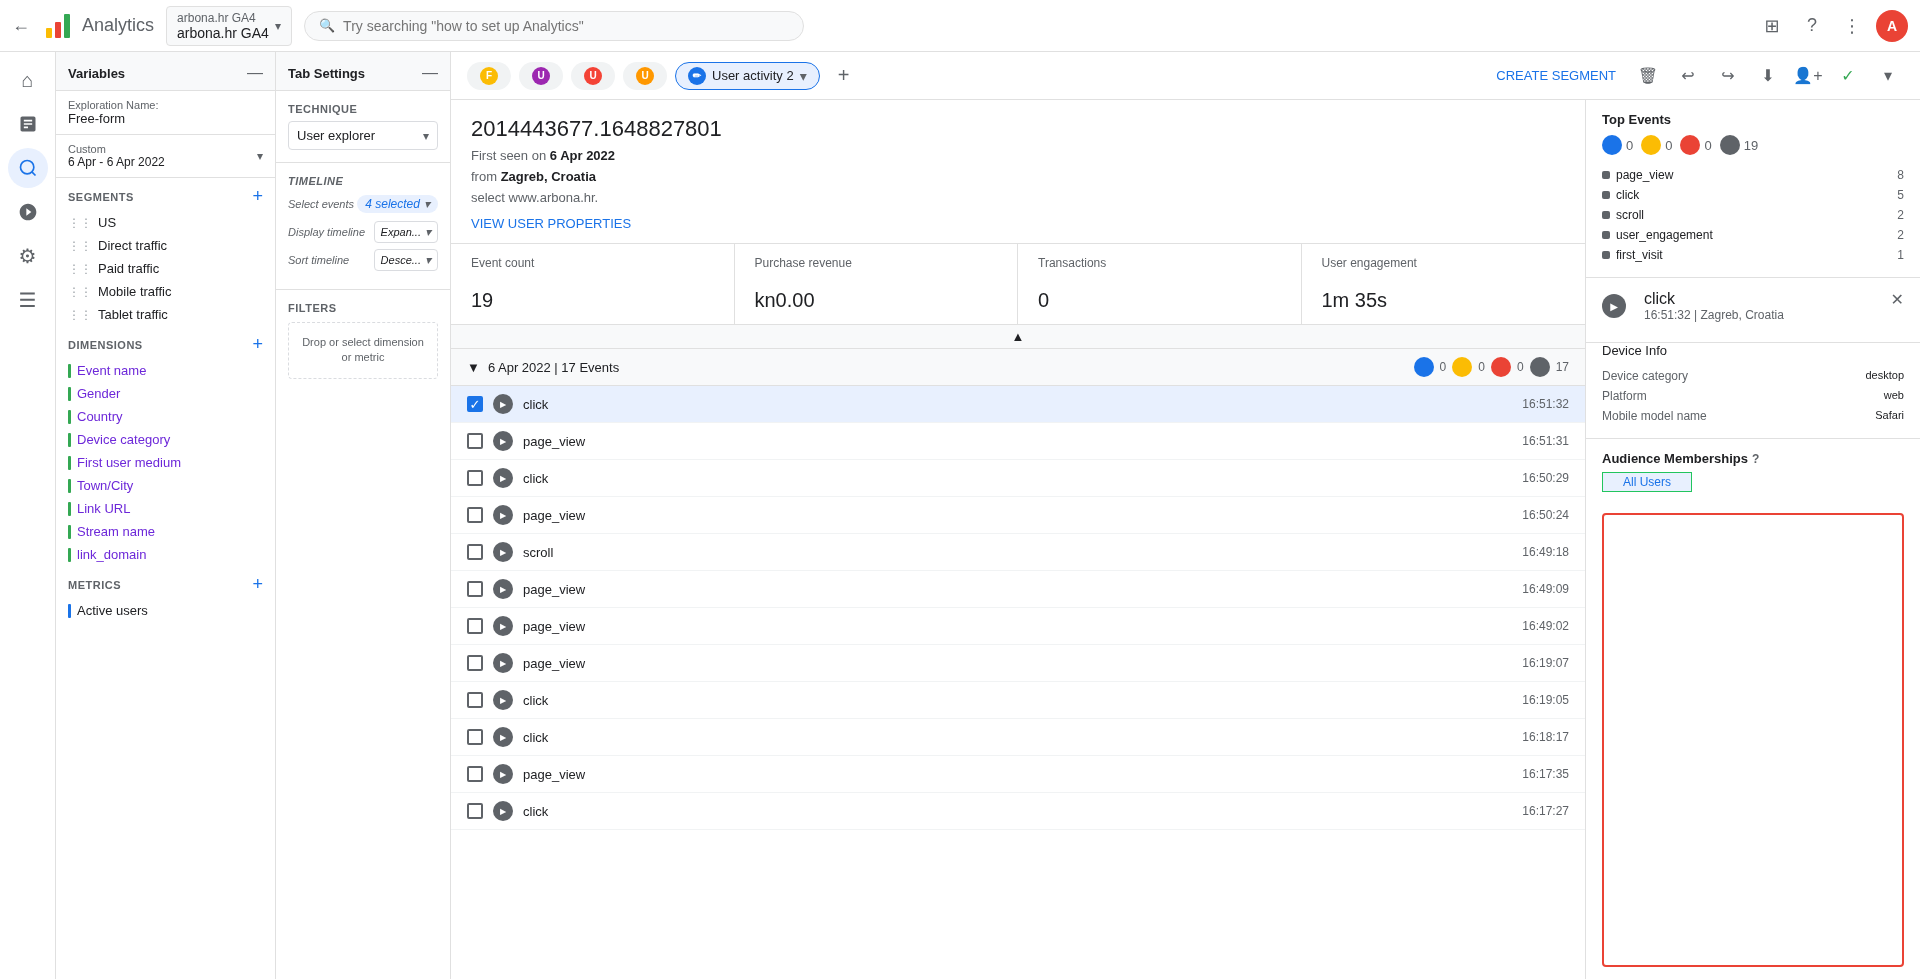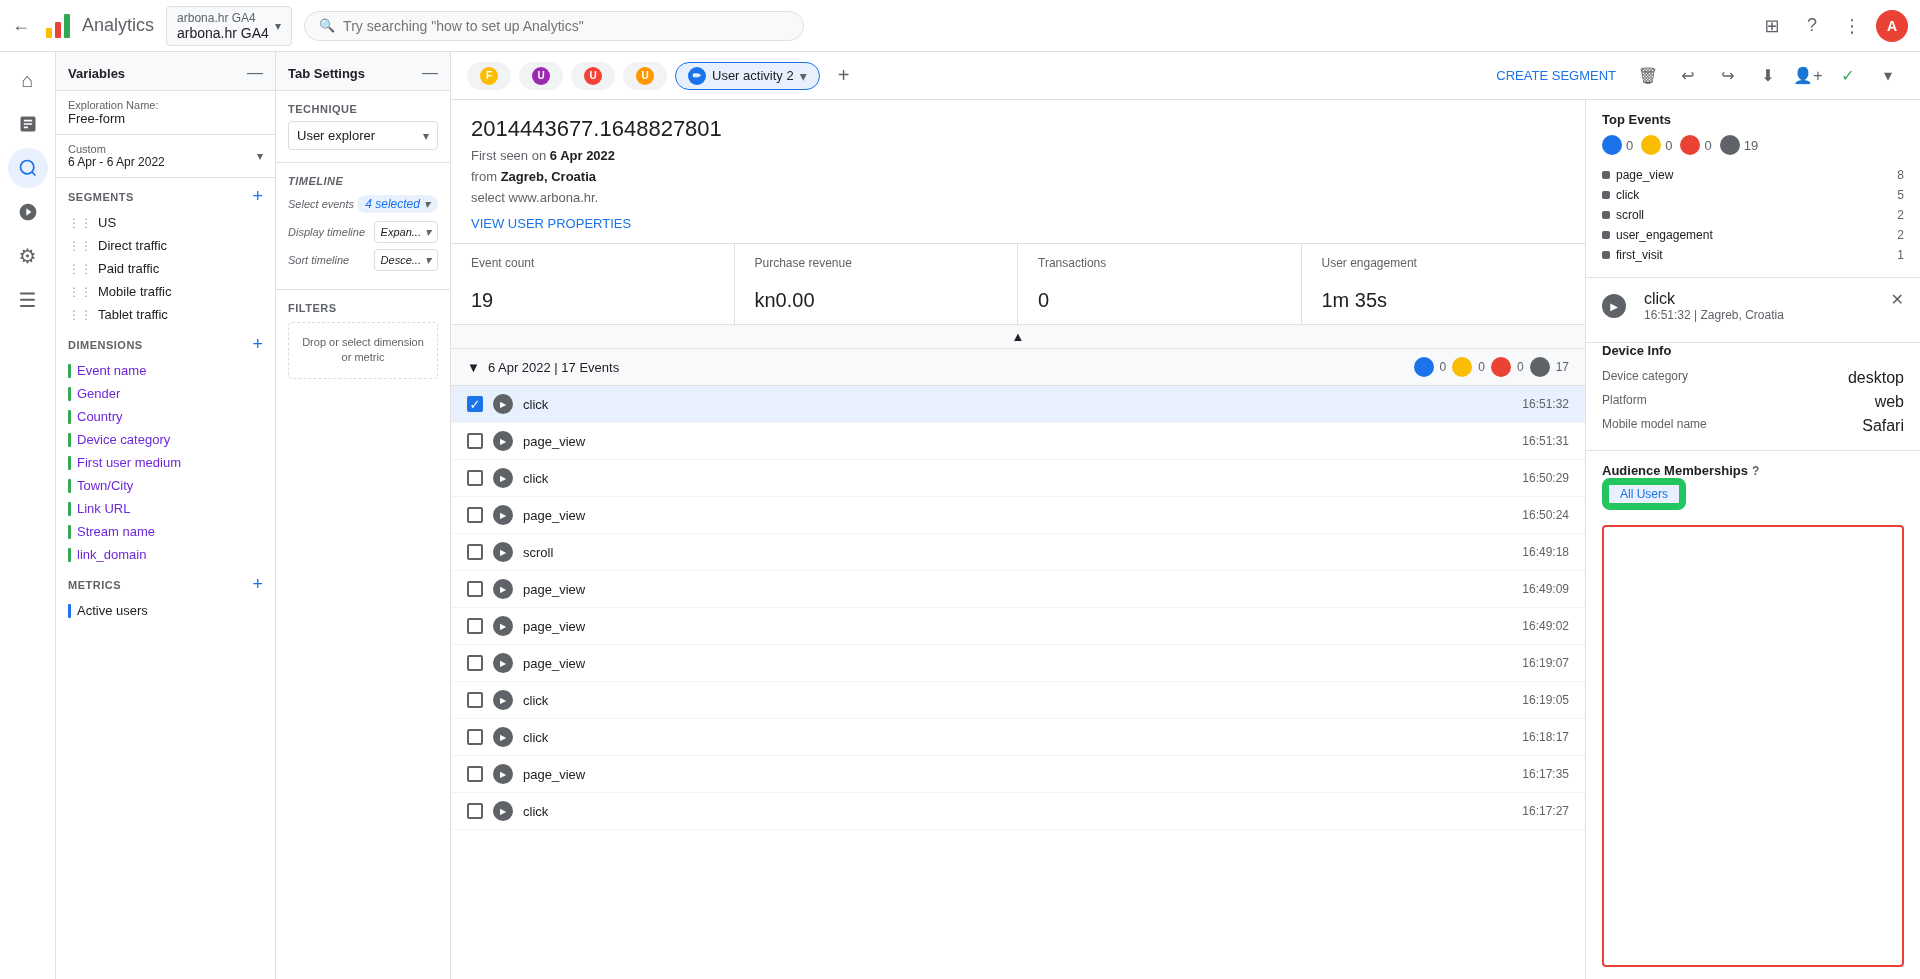"Device Info" .device-info-title { font-weight: 700 -> 400 }
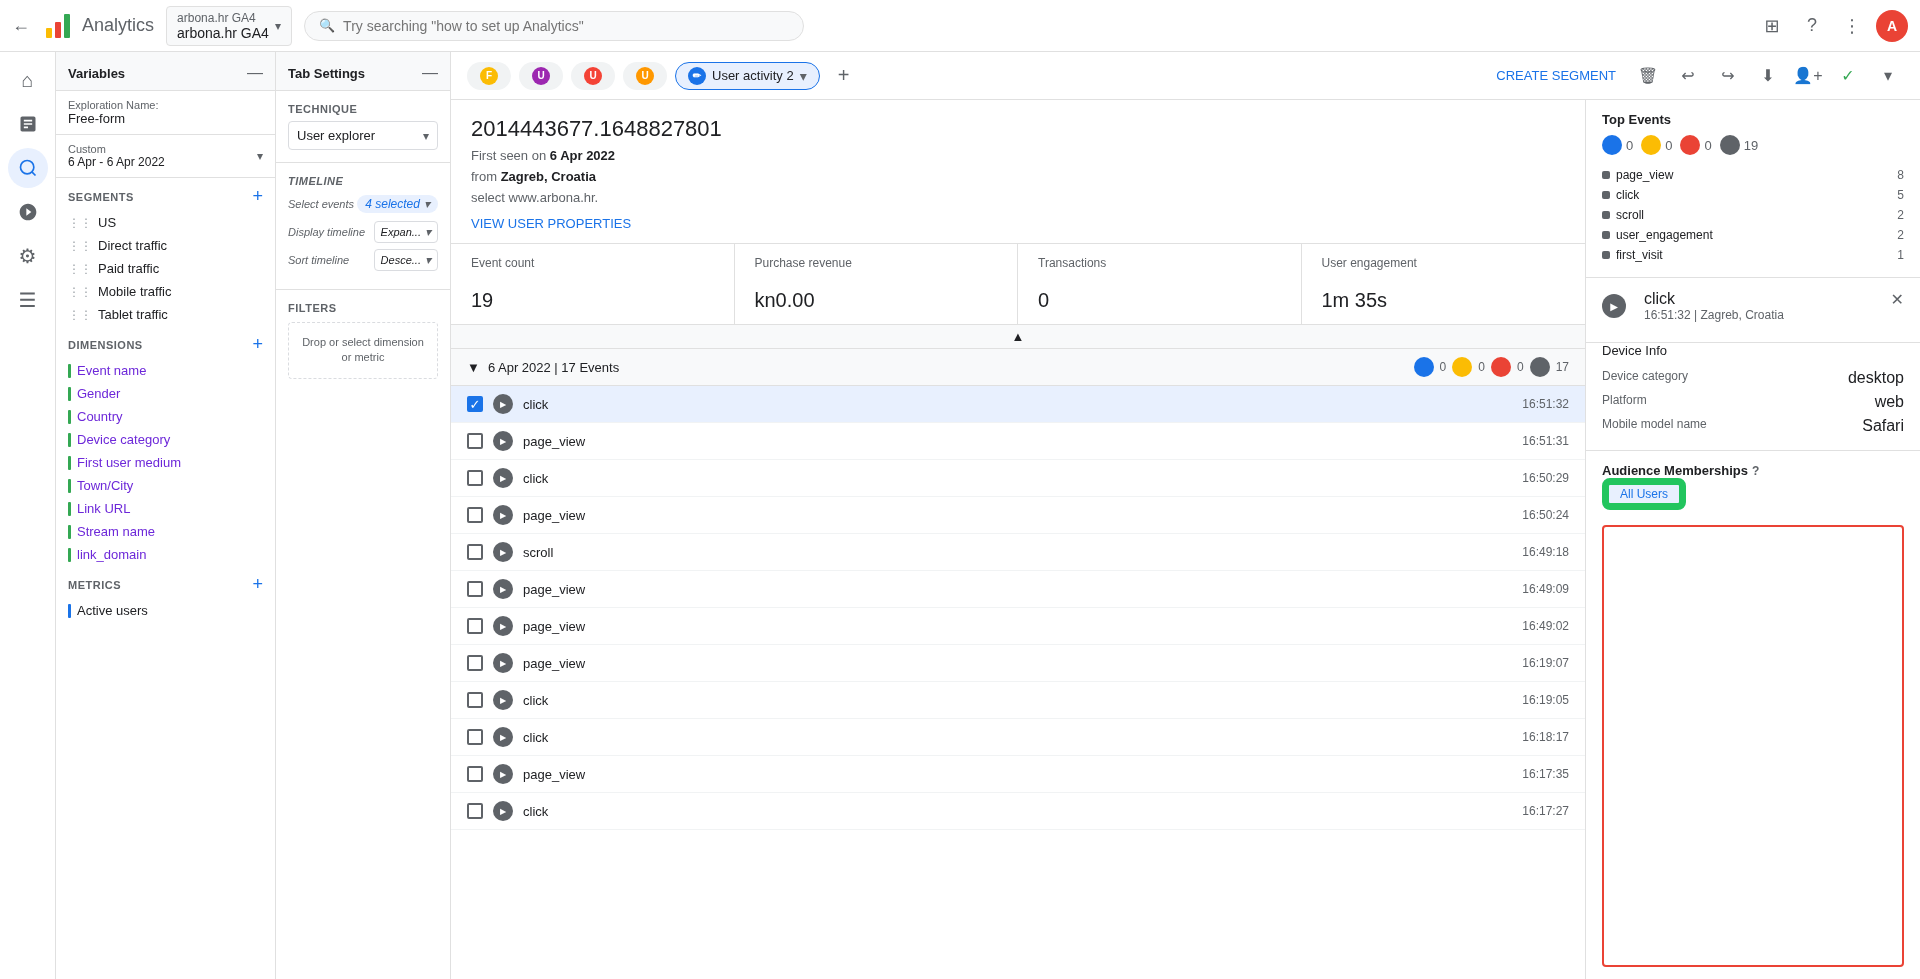"desktop" .device-info-value { font-size: 16px -> 11px }
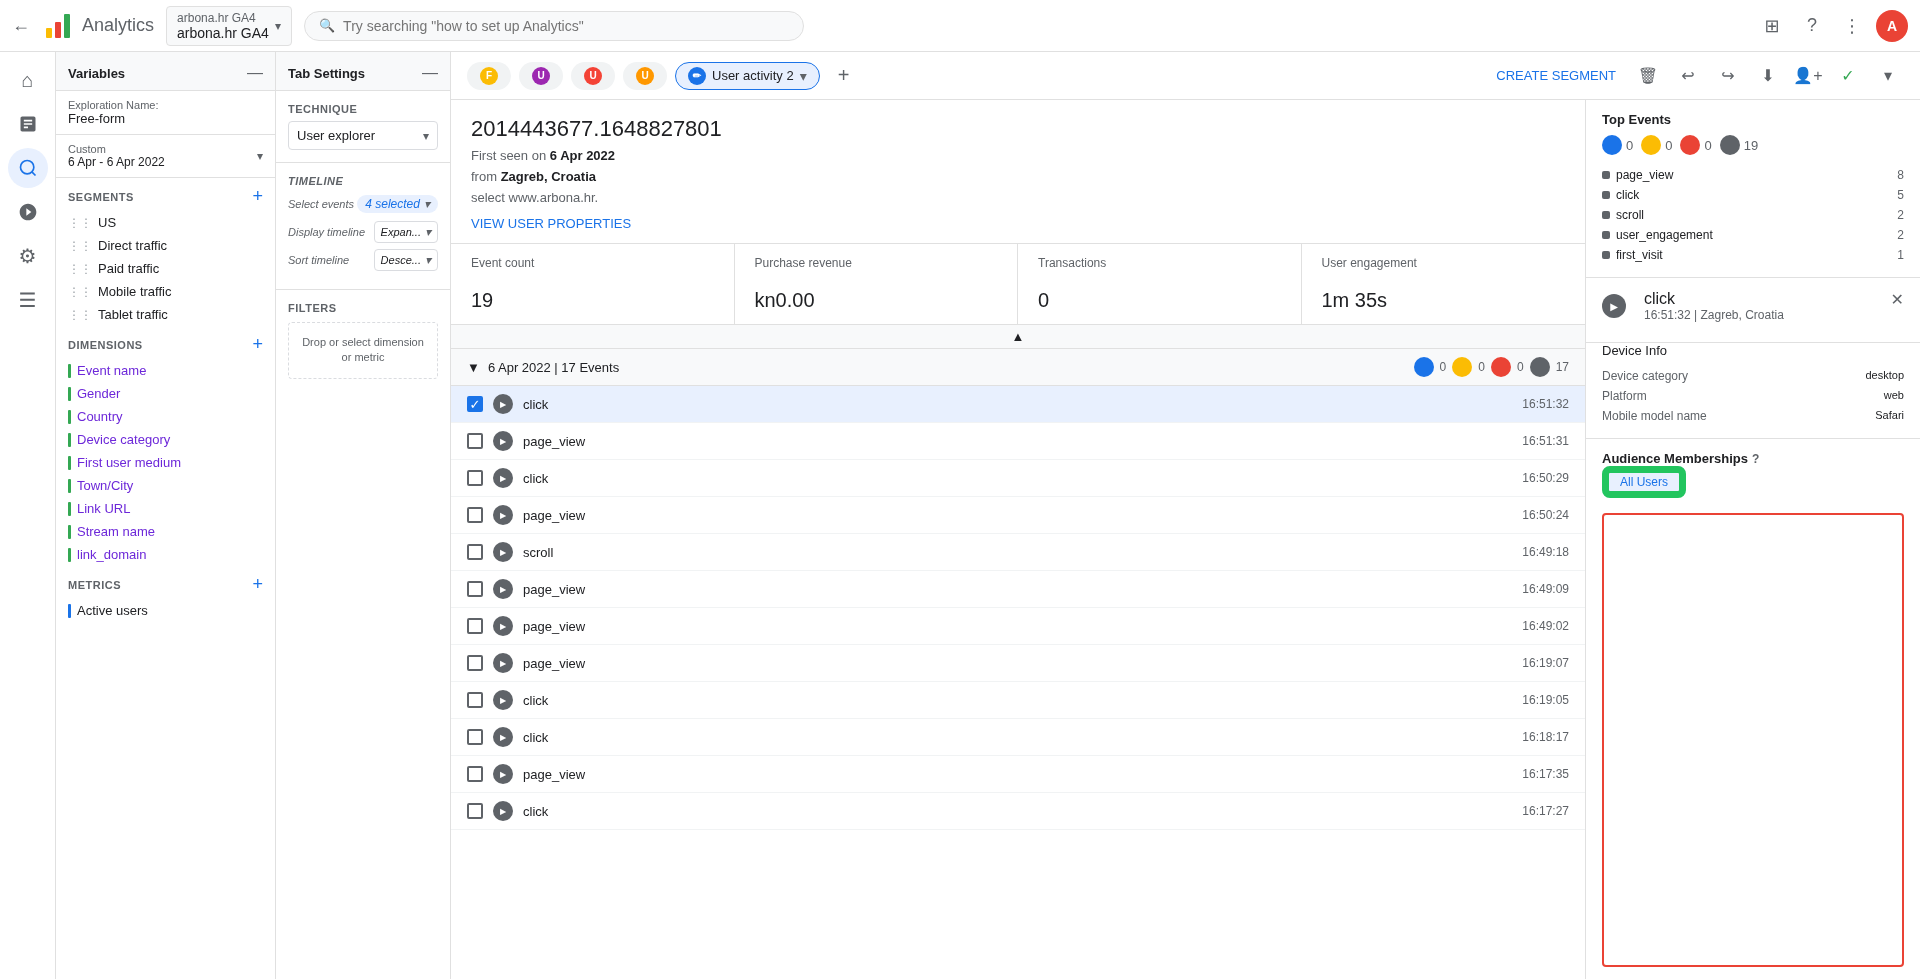"All Users" .audience-badge { border: 7px solid #22c55e -> 1px solid #22c55e; border-radius: 8px -> 0; padding: 2px 11px -> 2px 20px }
